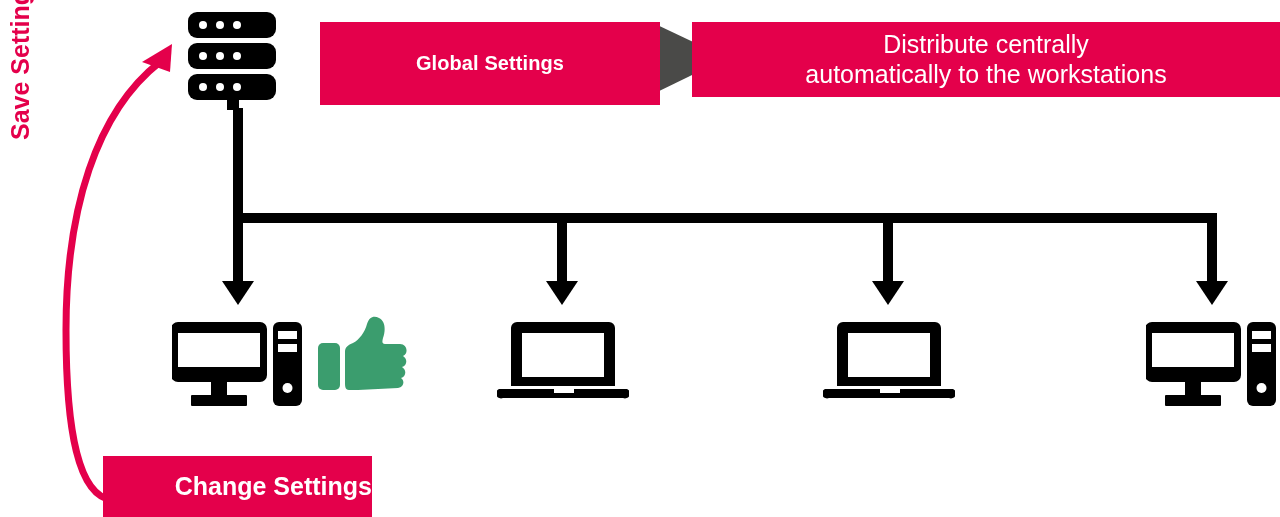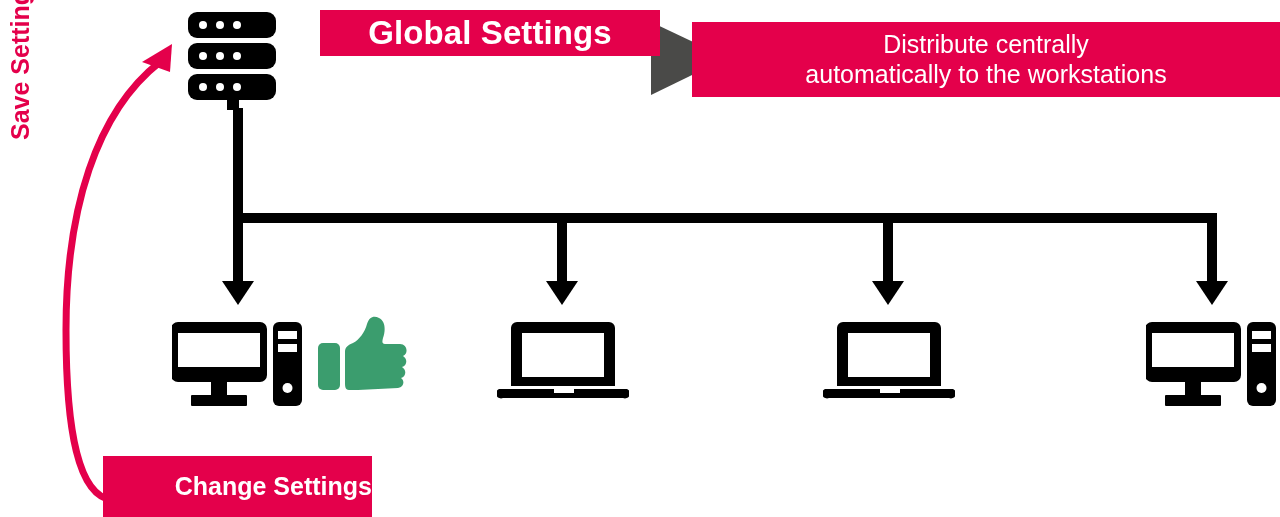"Global Settings" #banner-global { font-size: 33px -> 20px; height: 46px -> 83px; top: 10px -> 22px }
